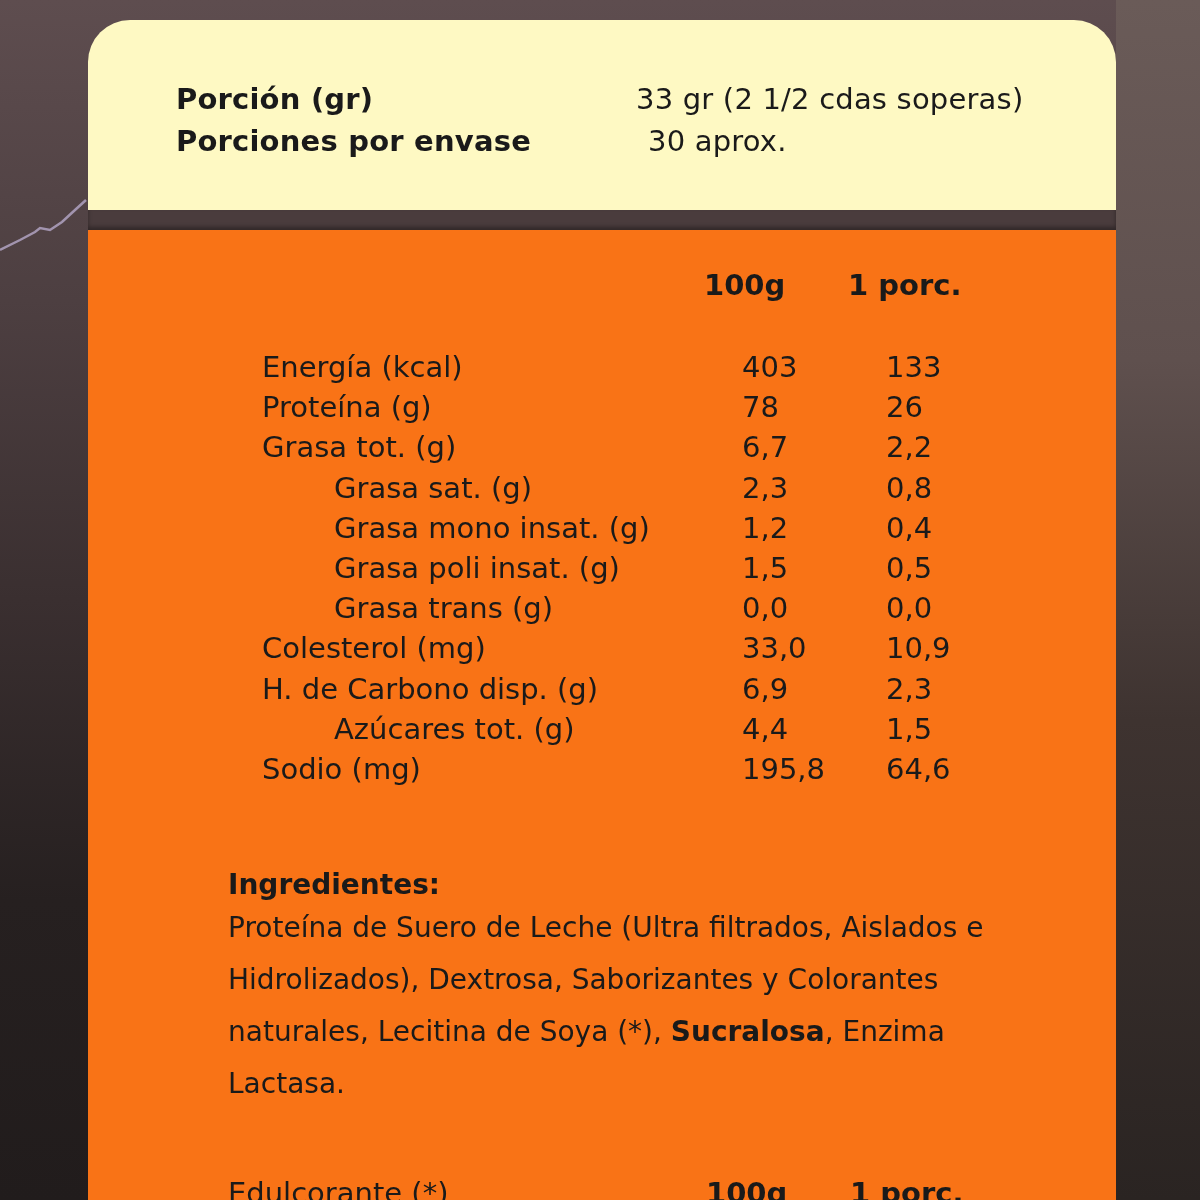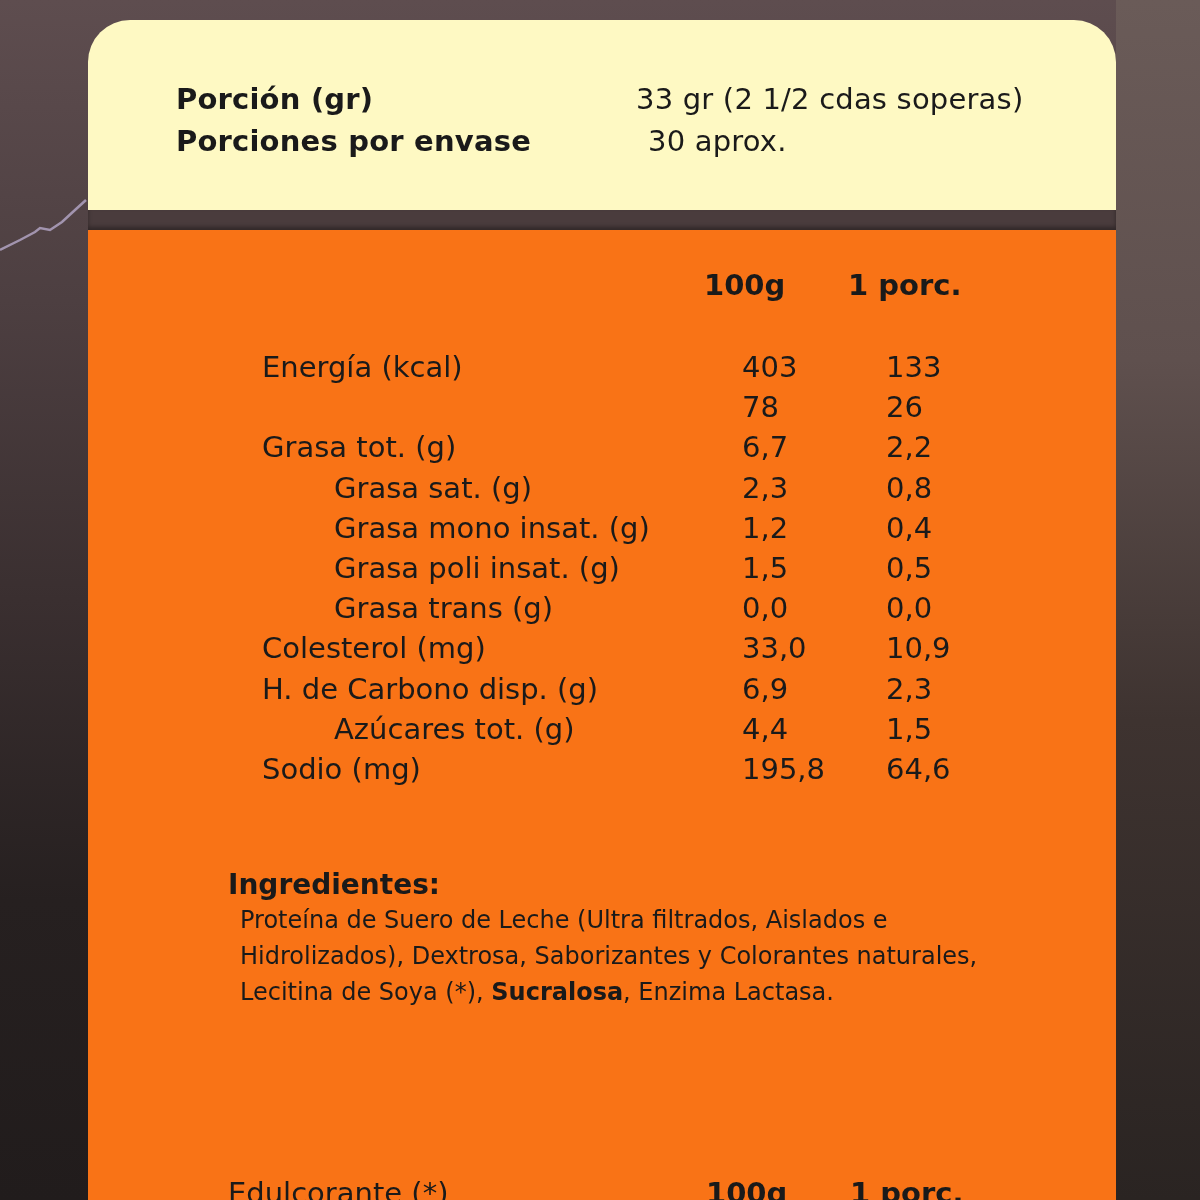"Proteína (g)" span.lbl { html: none -> <span>Proteína (g)</span> }
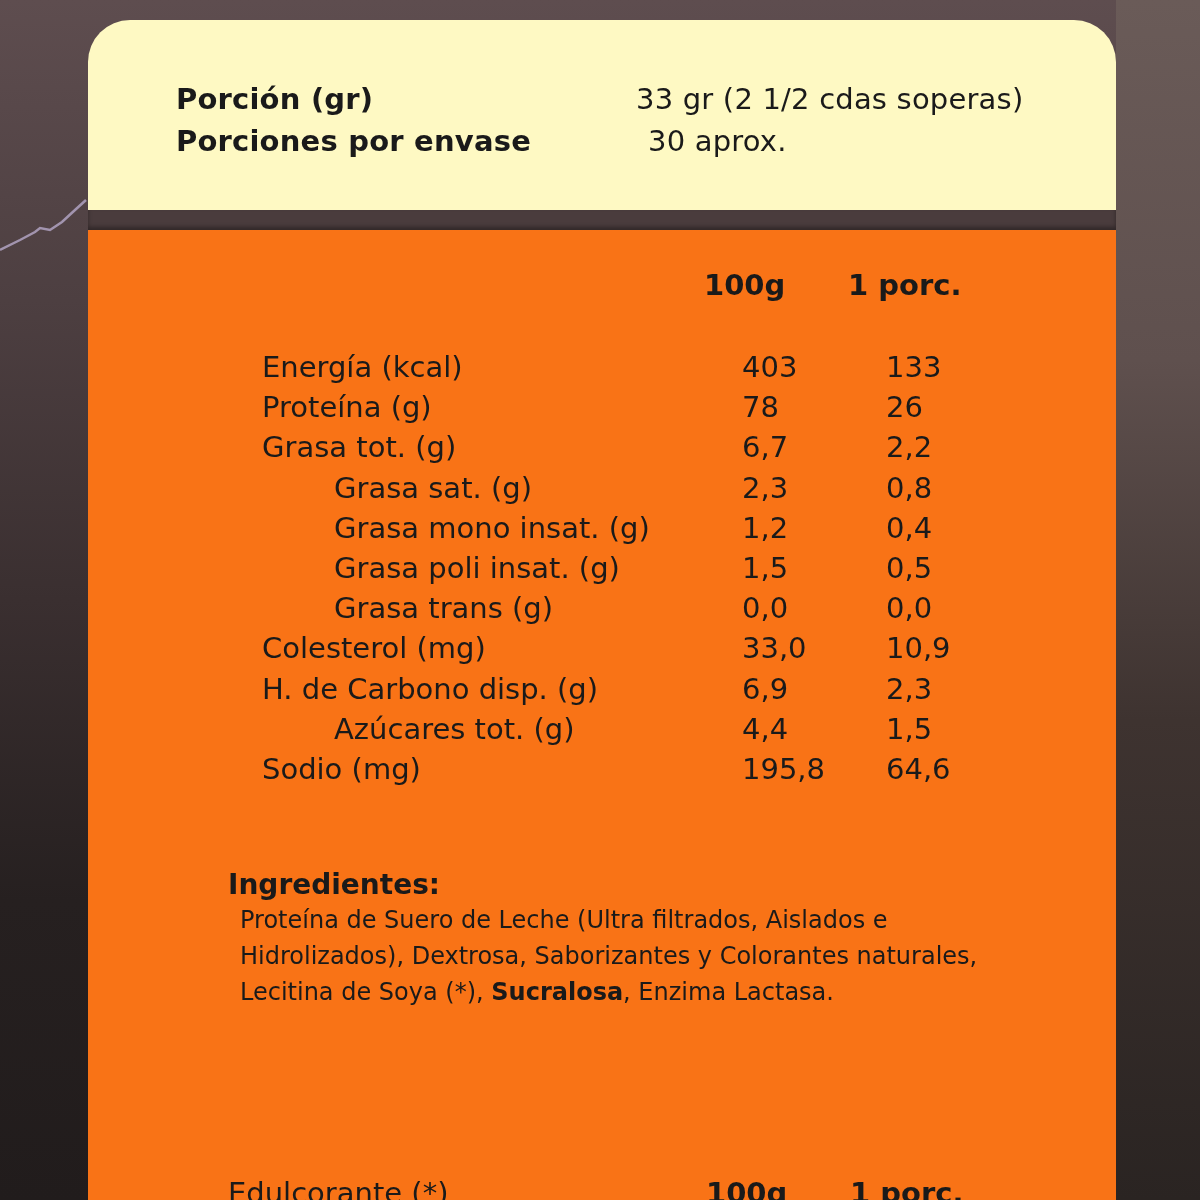"Proteína de Suero de Leche" .ing-text { font-size: 24px -> 28px; left: 152px -> 140px; line-height: 36px -> 52px }
